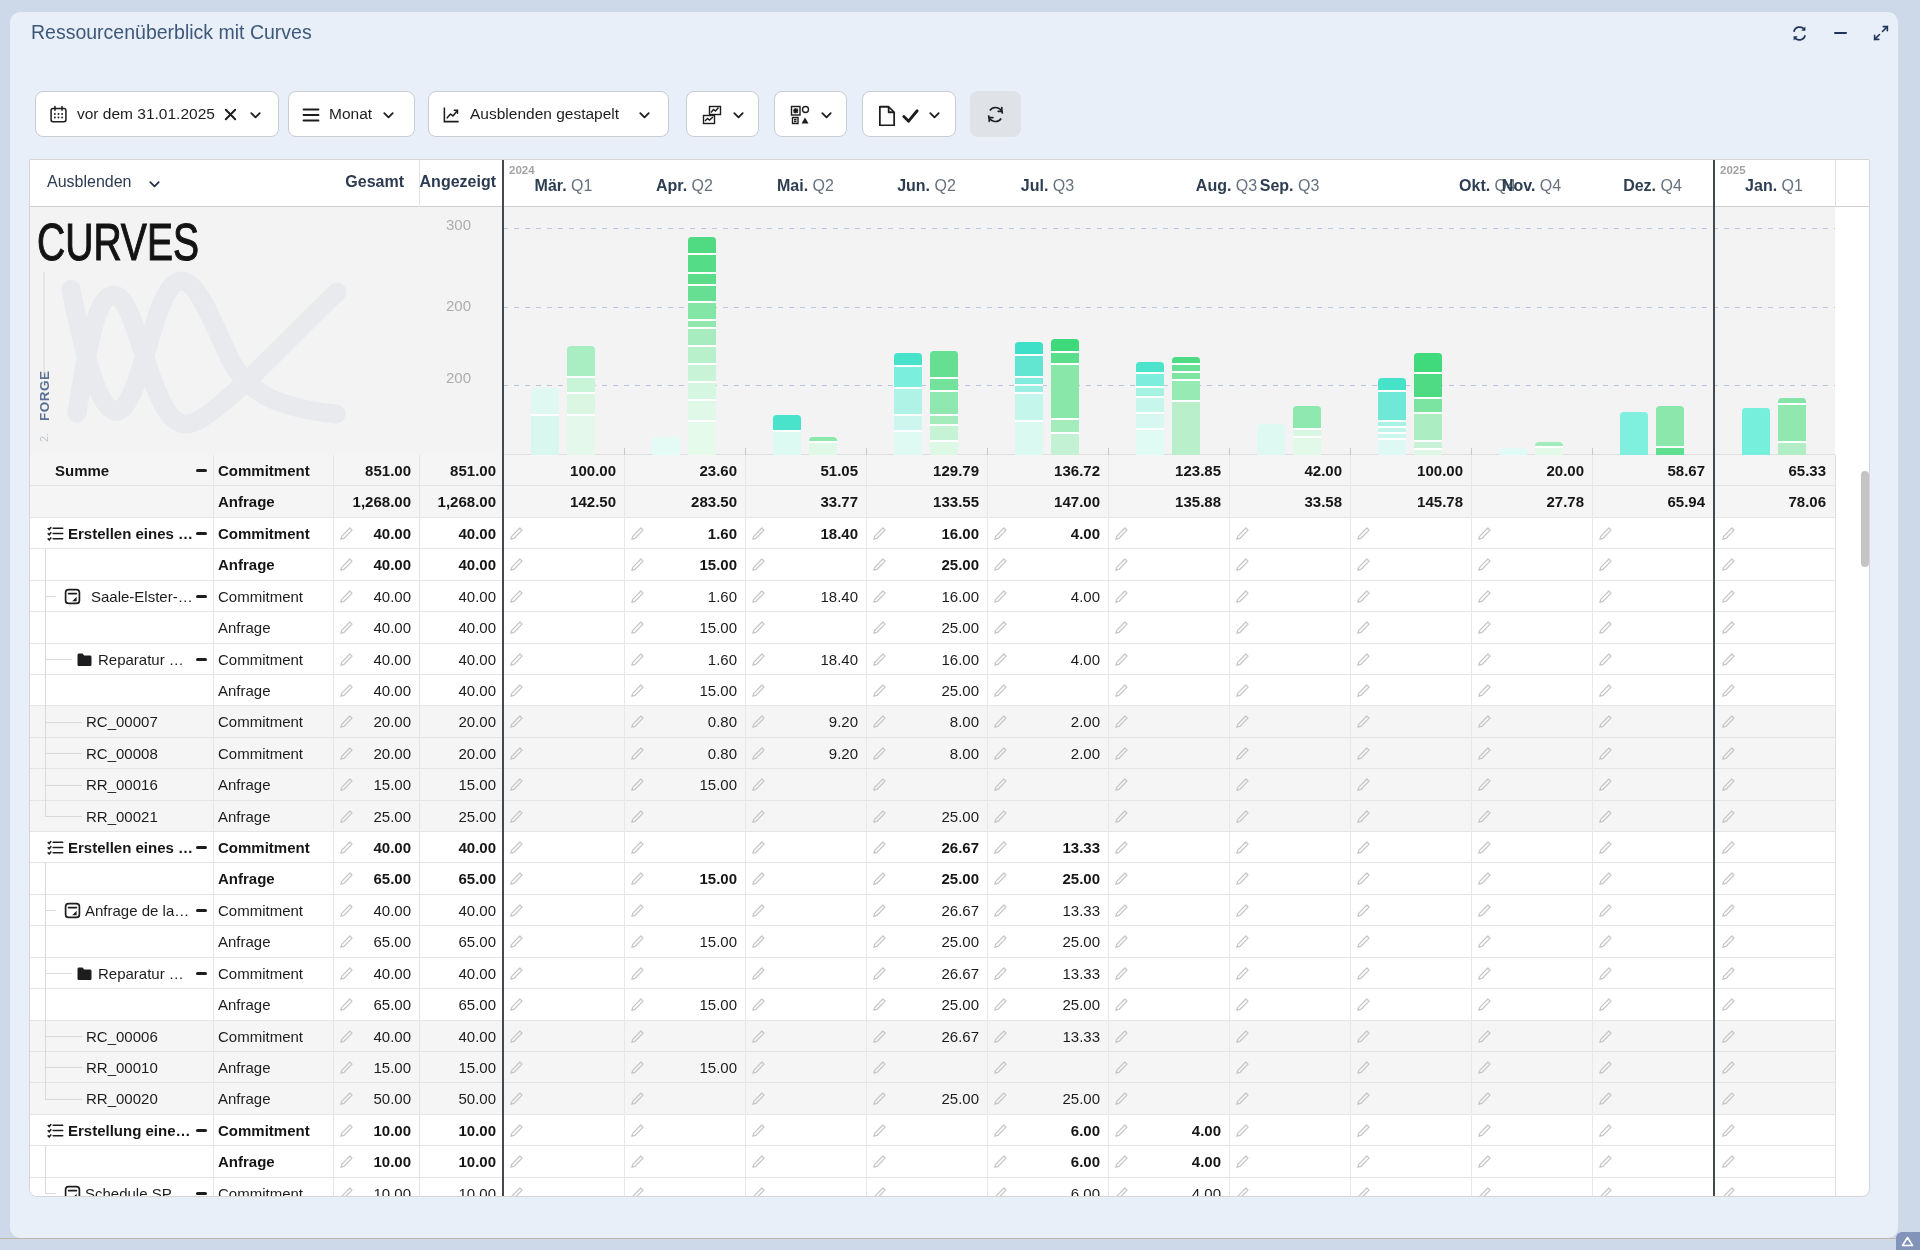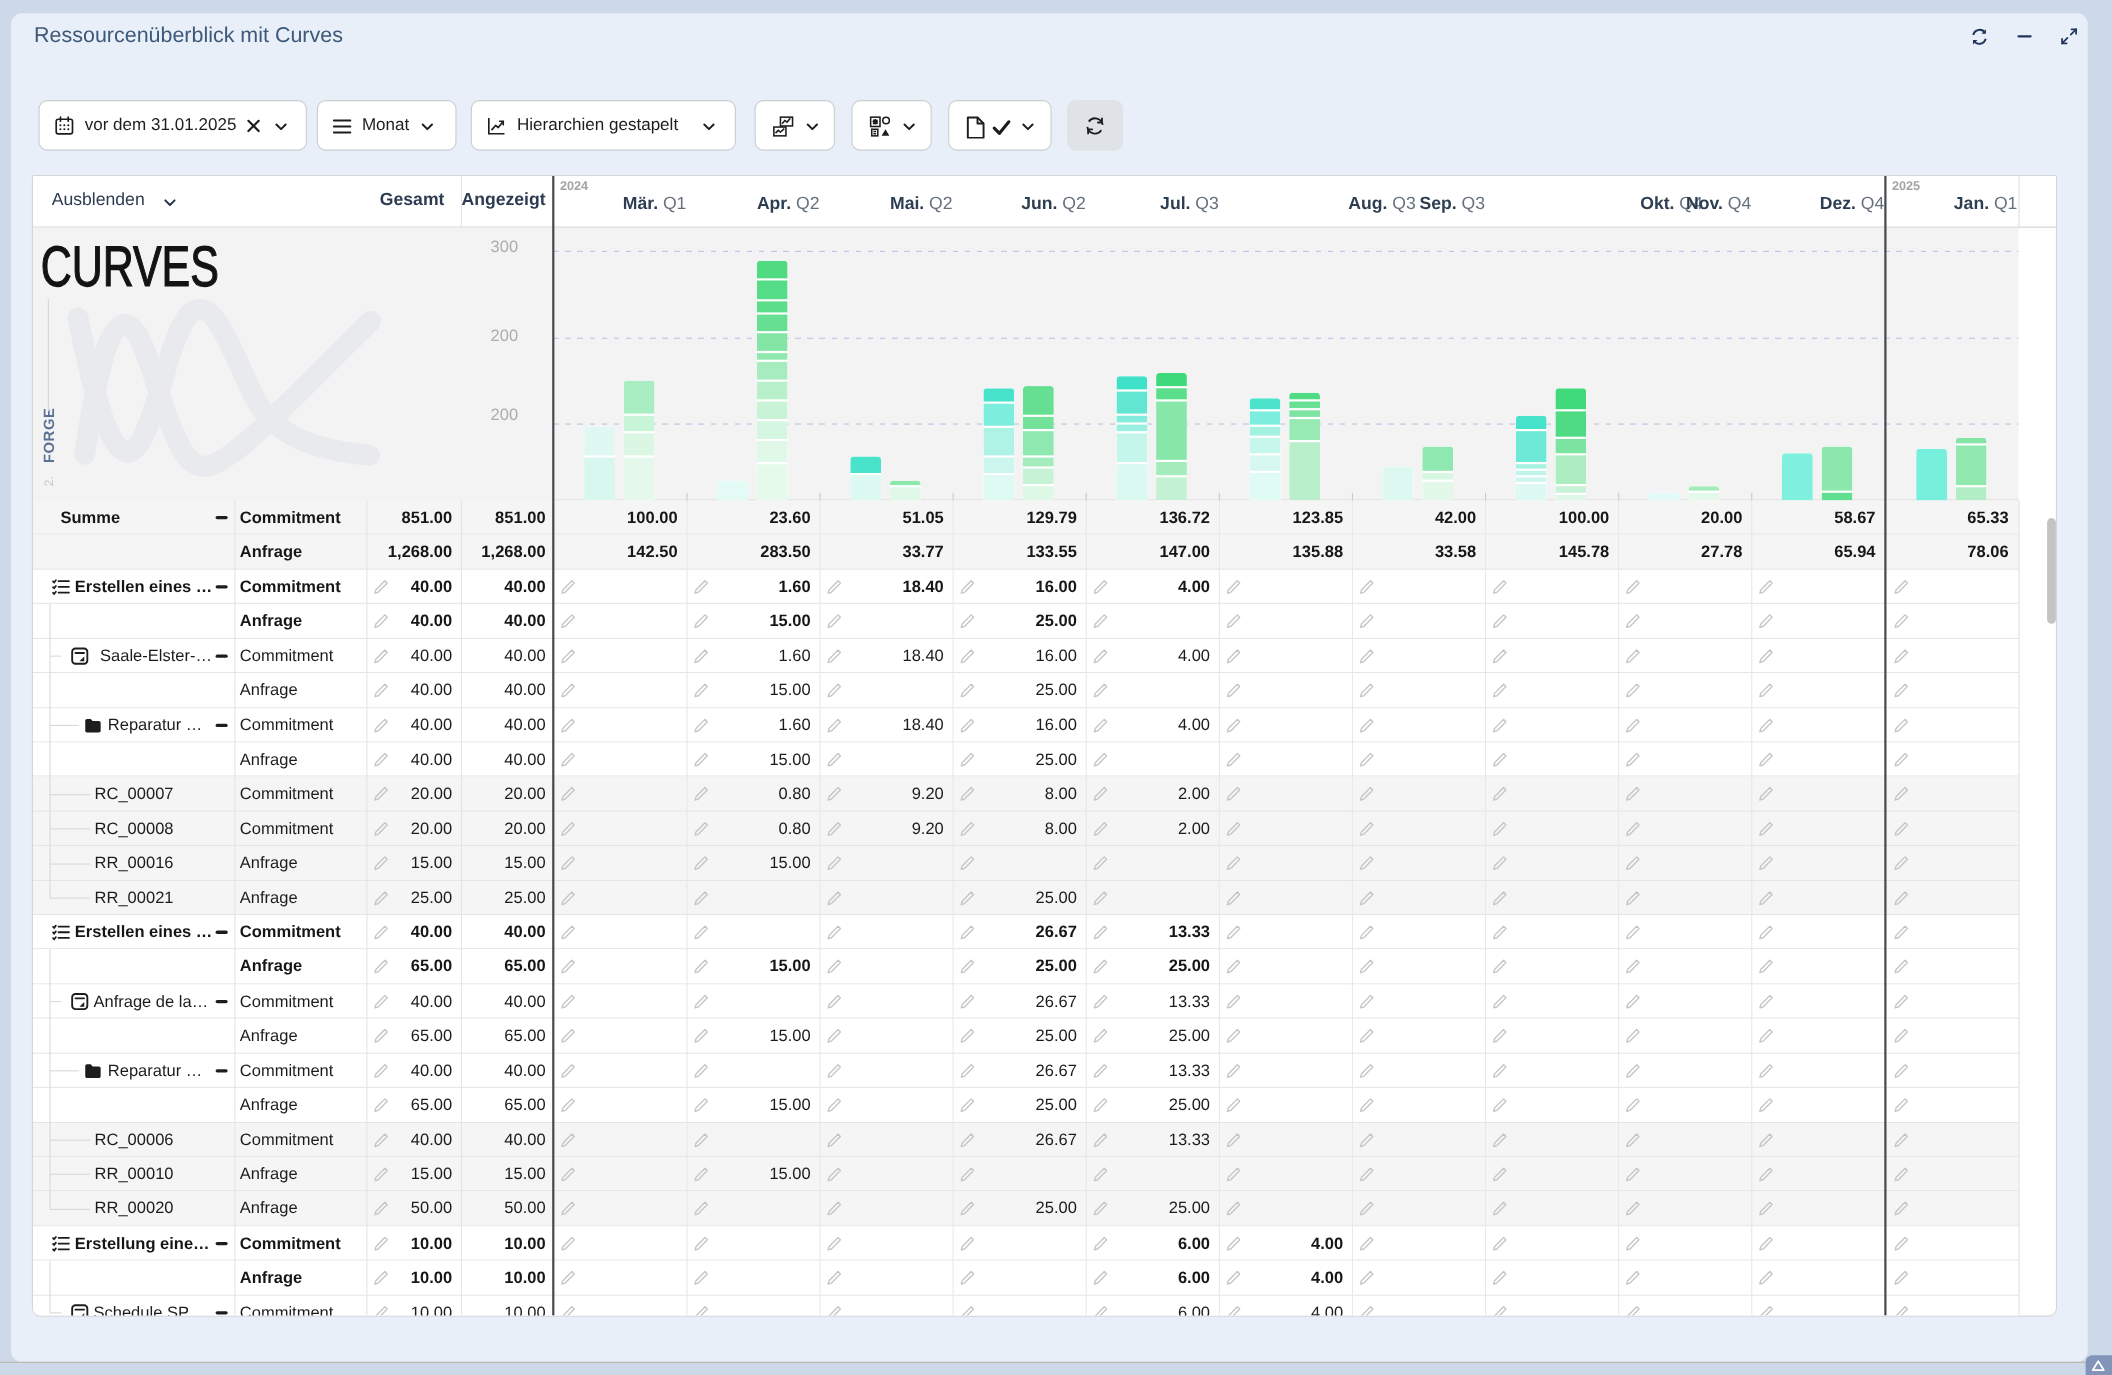"Hierarchien gestapelt" span.lbl { text: Hierarchien -> Ausblenden }
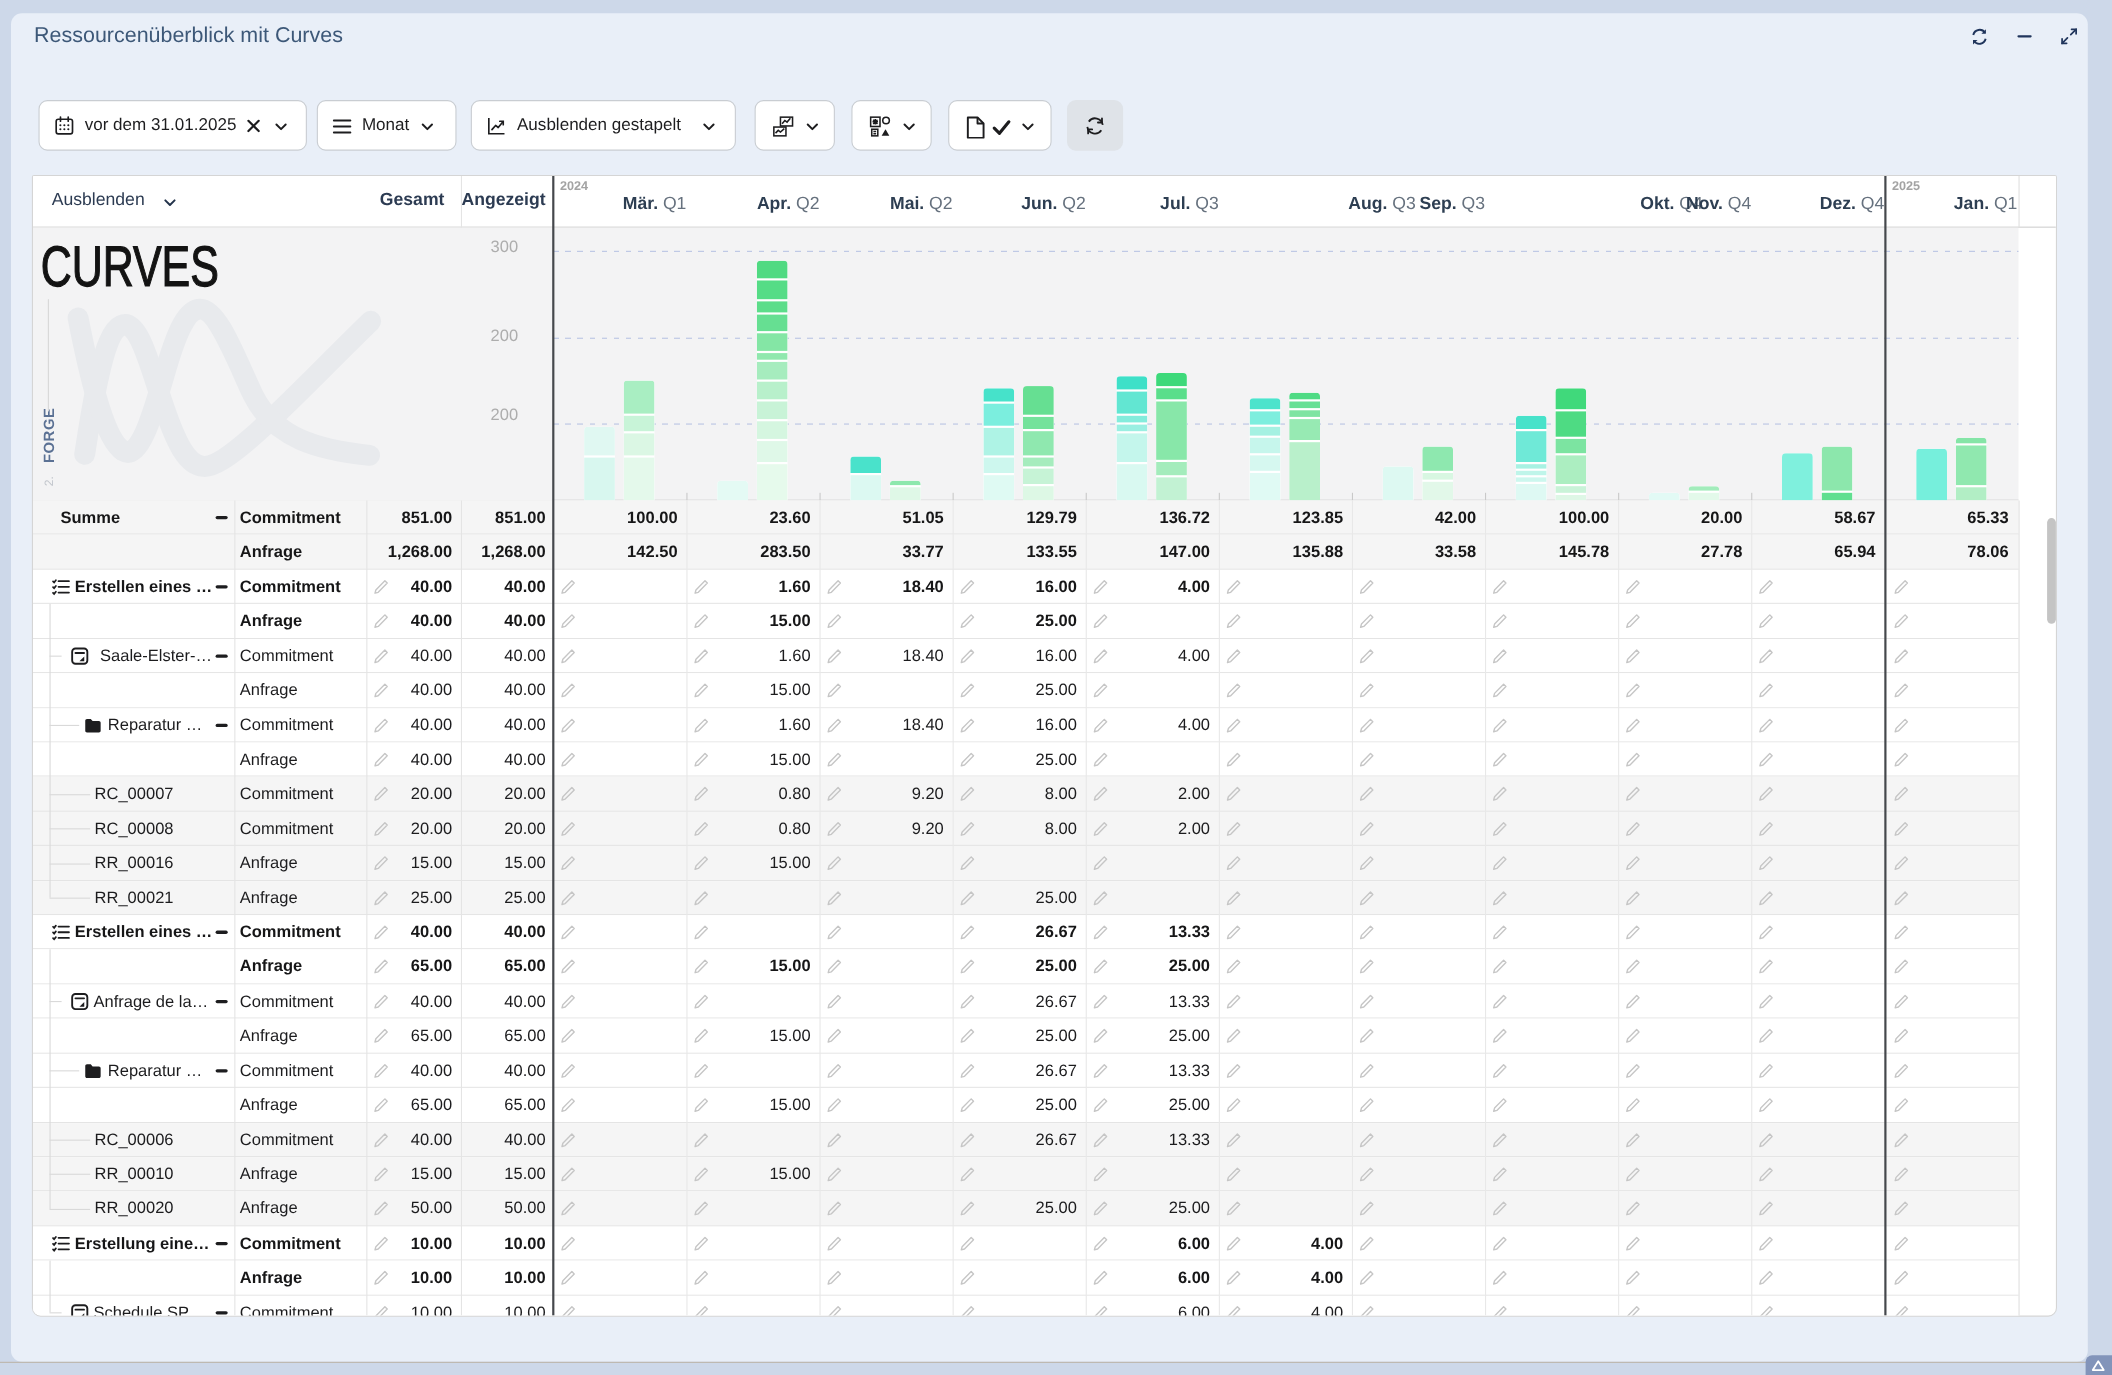"Mär. Q1" .mh { text-align: right -> center }
